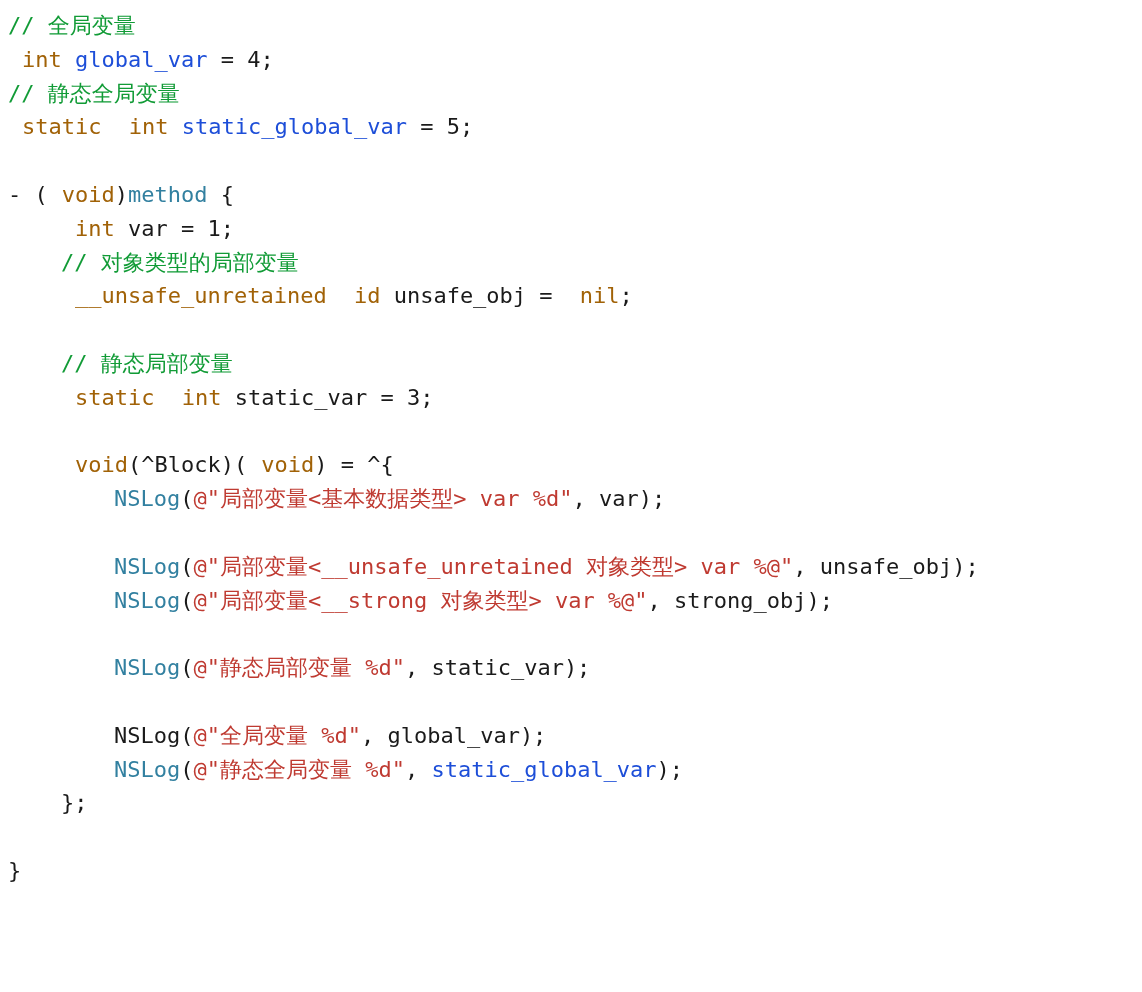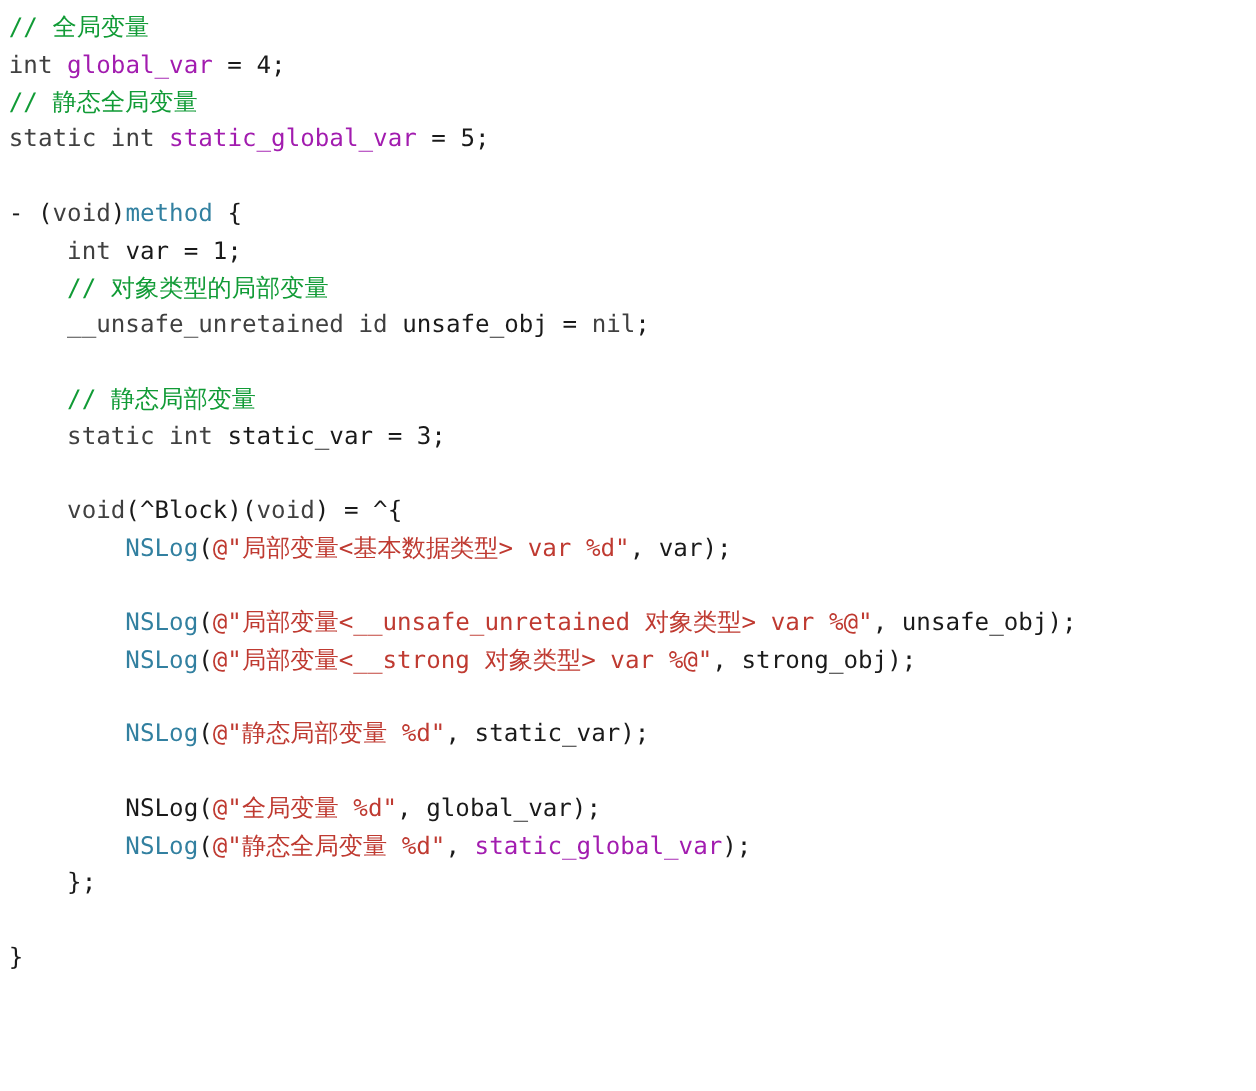"int" .tok-keyword { color: #404040 -> #a16207; margin-left: none -> 14px }
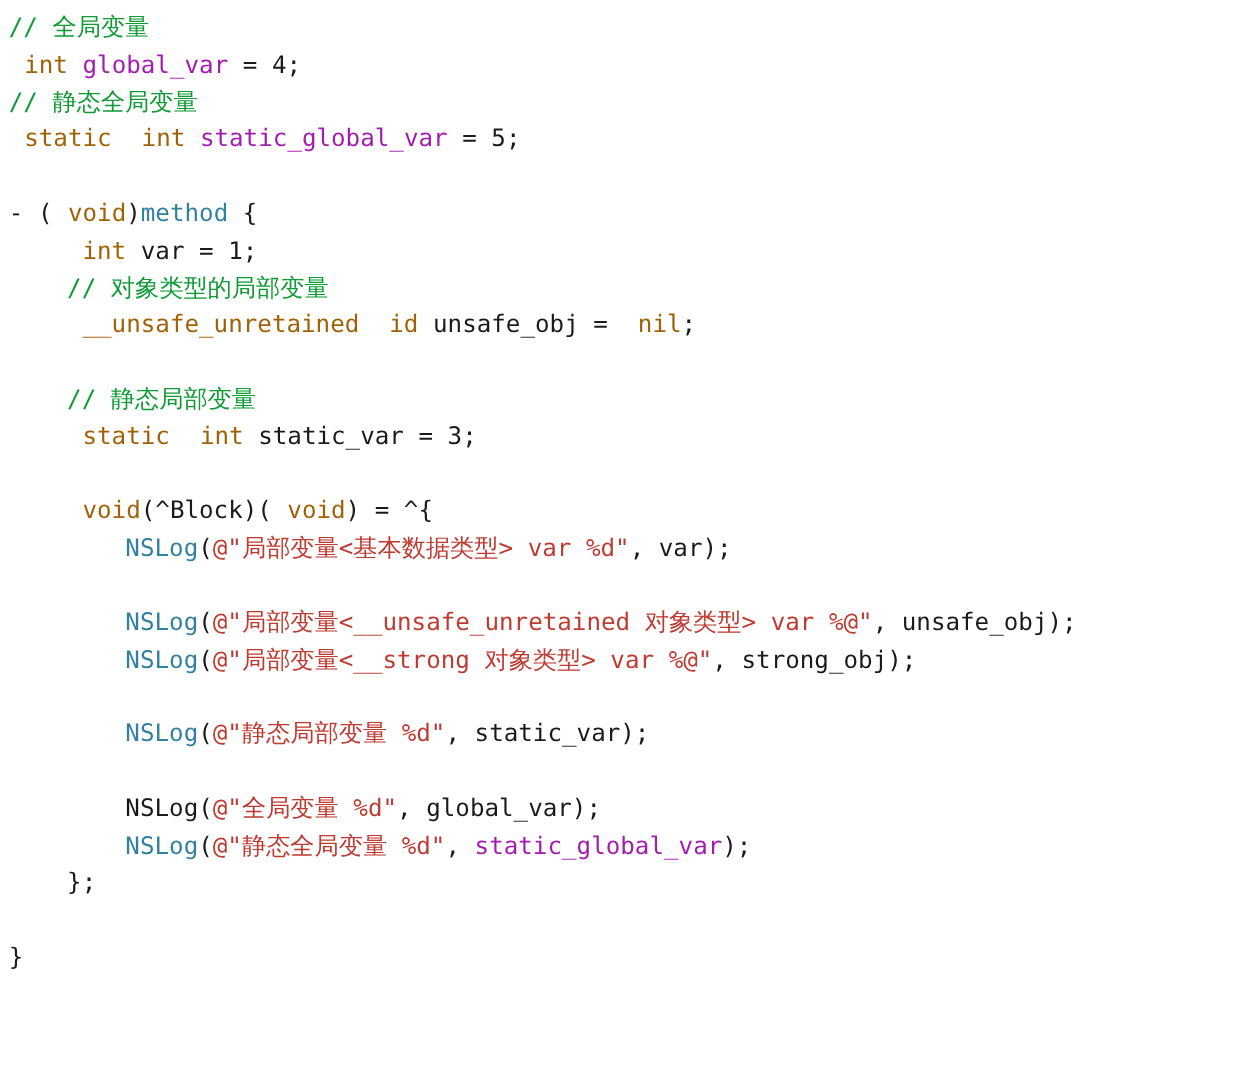"global_var" .tok-ident { color: #a21caf -> #1d4ed8 }
